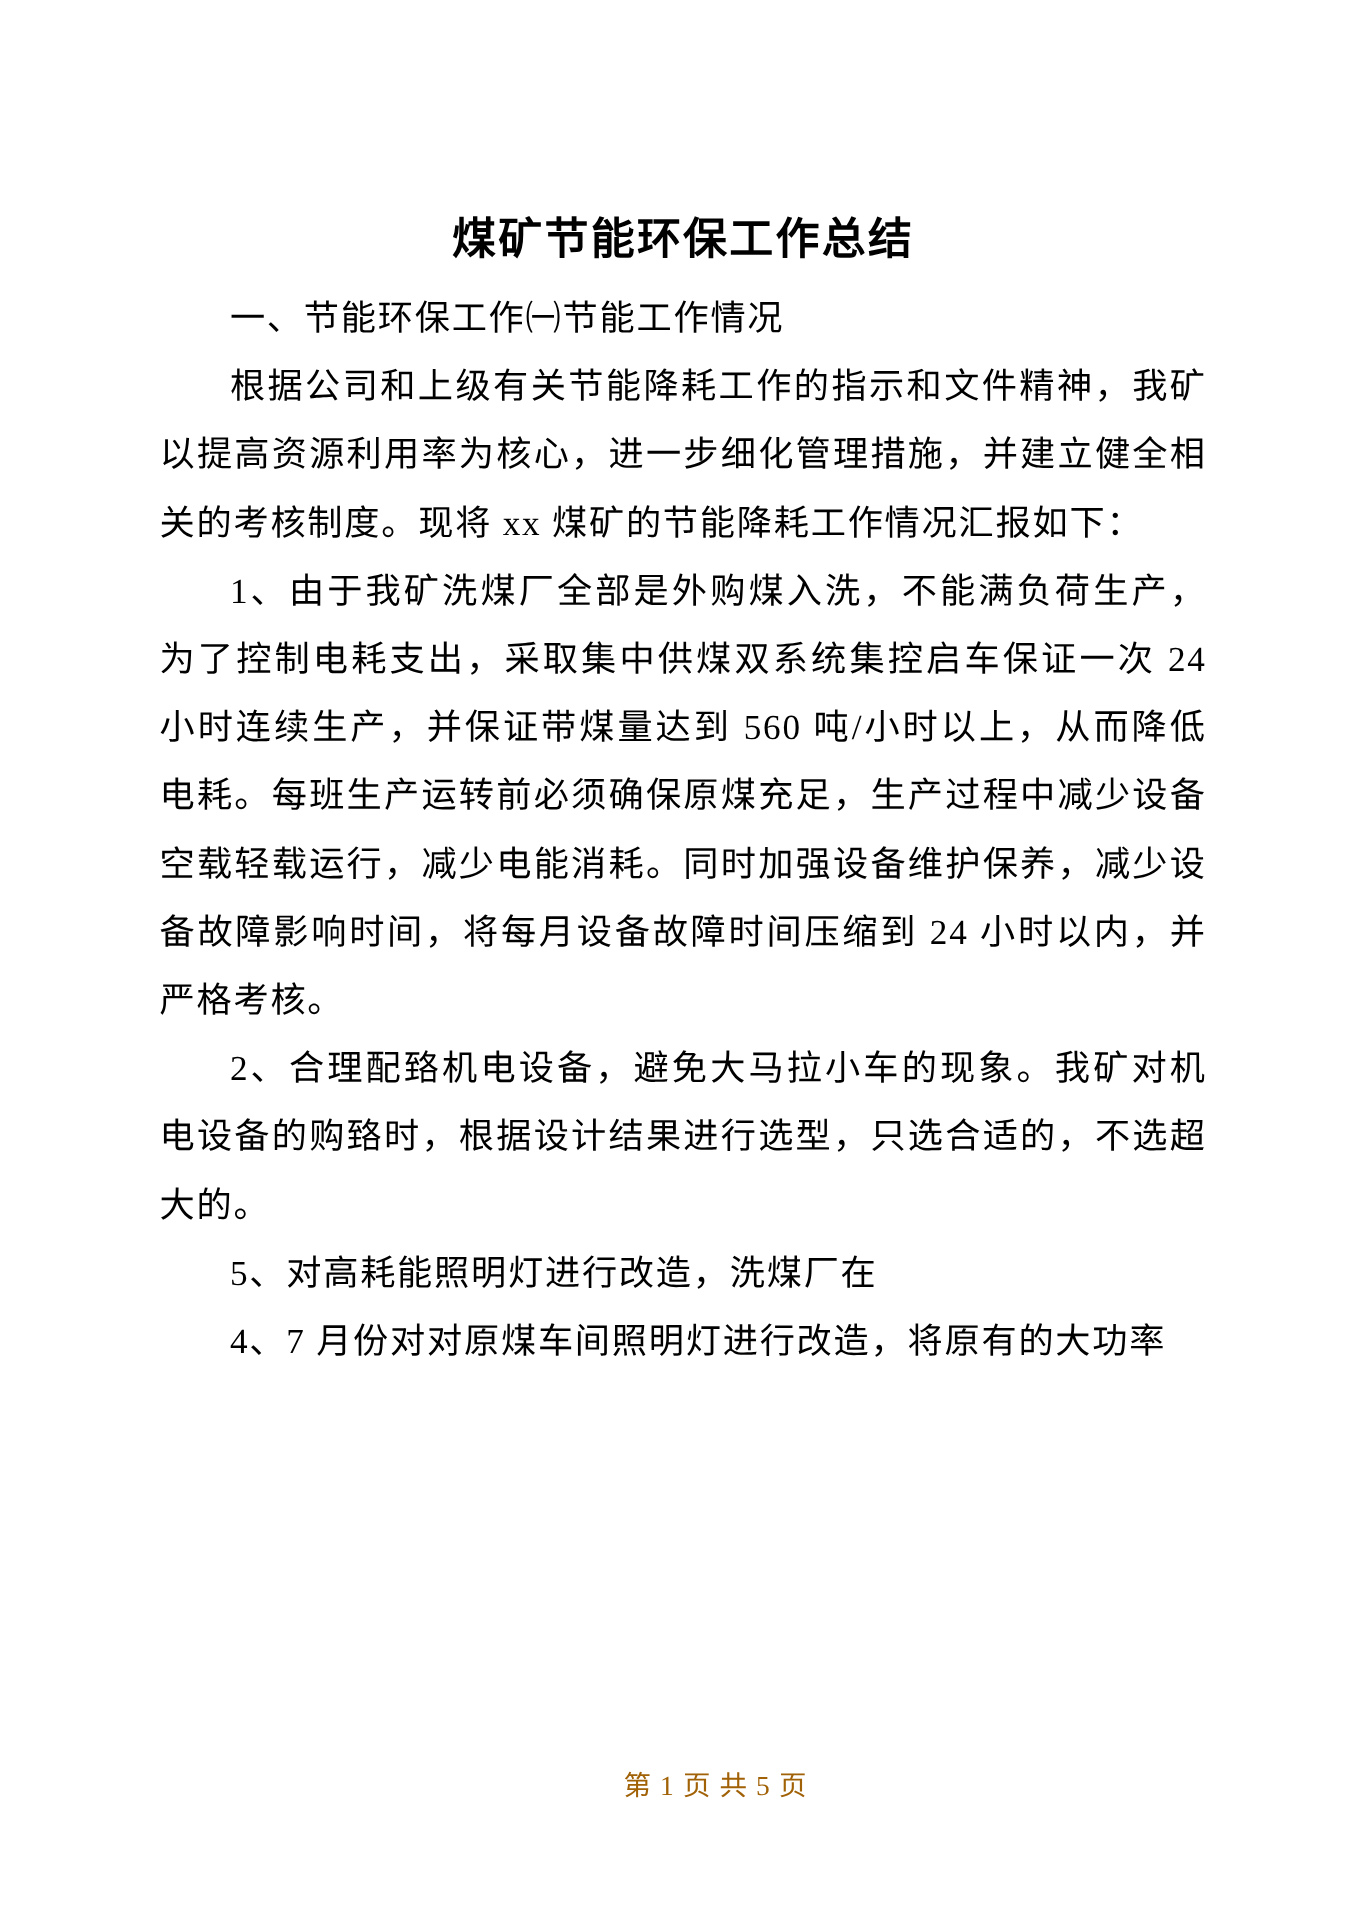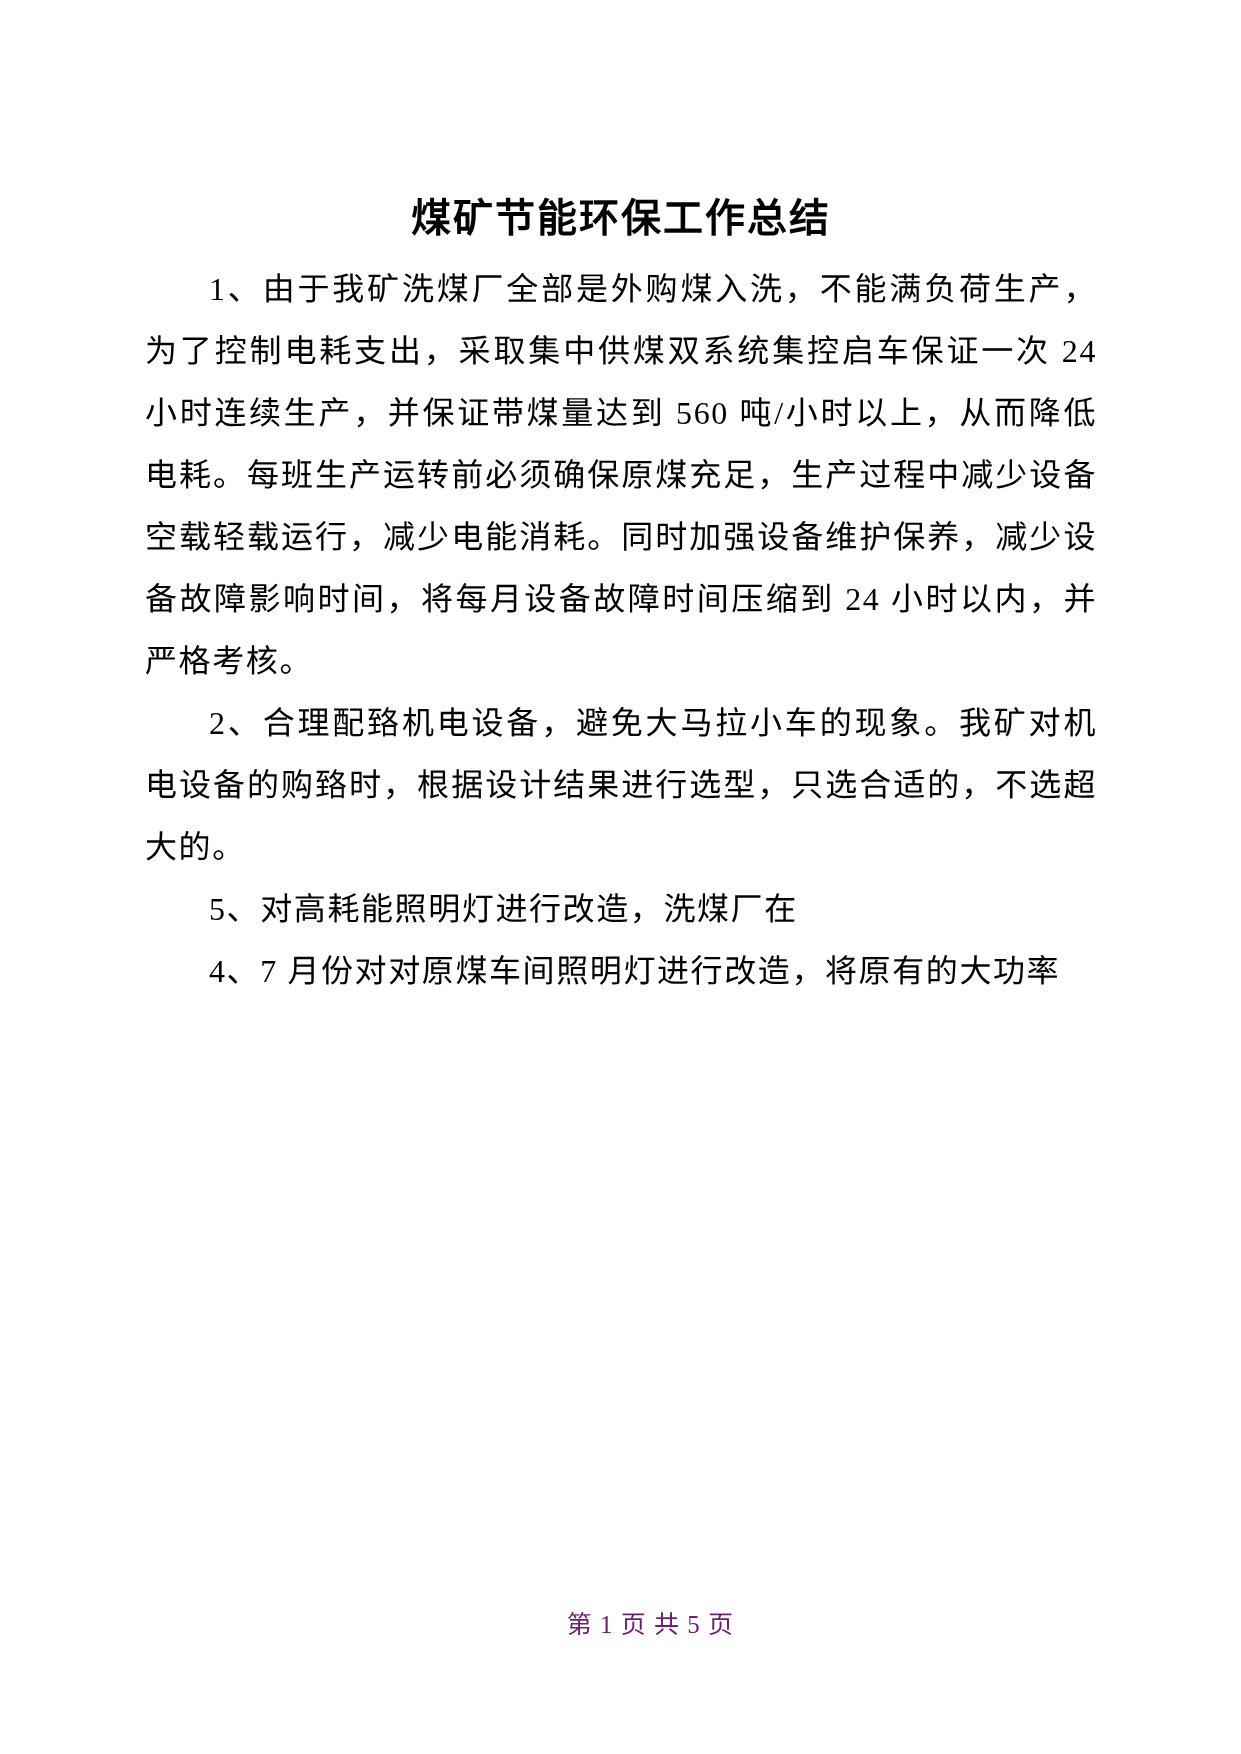"一、节能环保工作㈠节能工作情况" p { html: none -> <p>一、节能环保工作㈠节能工作情况</p> }
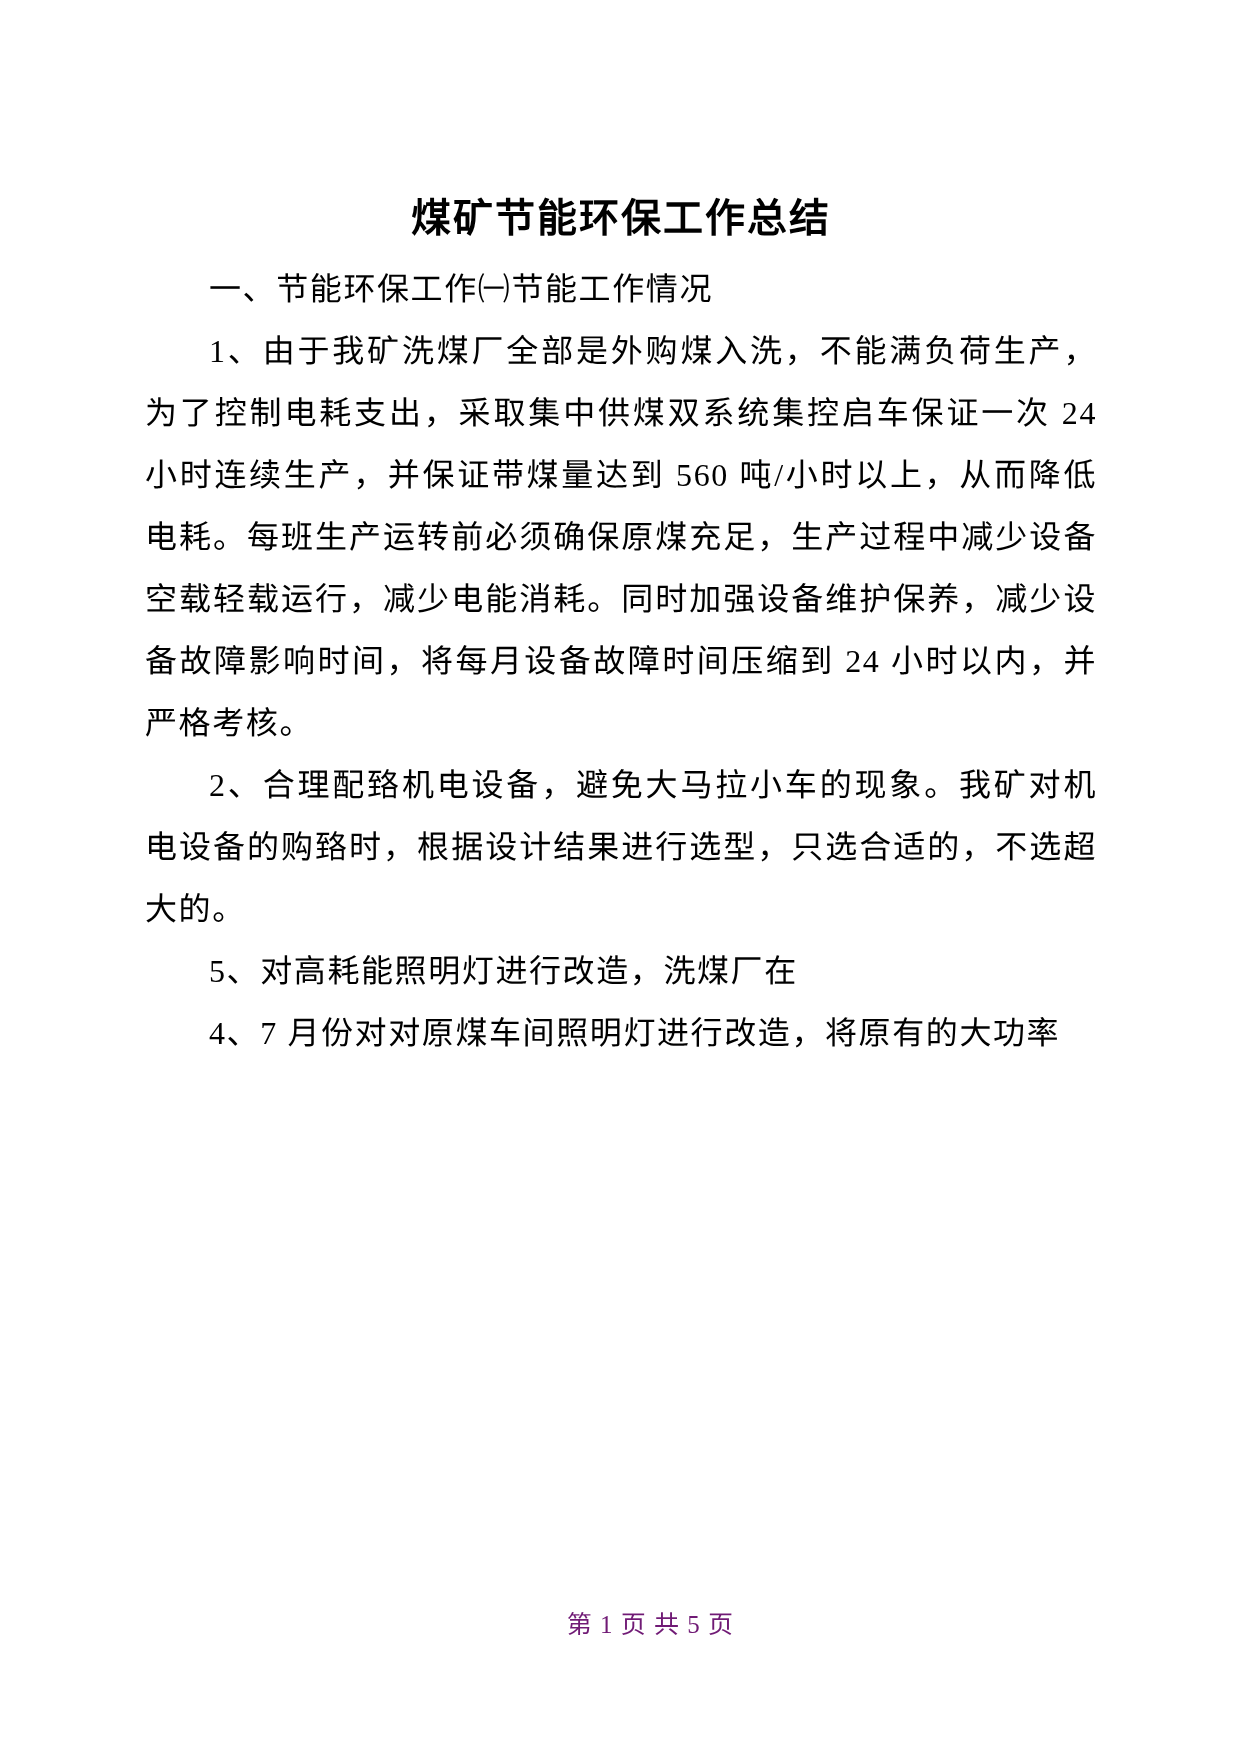"根据公司和上级有关节能降耗工作的指示和文件精神，我矿以提高资源利用率为核心，进一" p { html: none -> <p>根据公司和上级有关节能降耗工作的指示和文件精神，我矿以提高资源利用率为核心，进一步细化管理措施，并建立健全相关的考核制度。现将 xx 煤矿的节能降耗工作情况汇报如下：</p> }
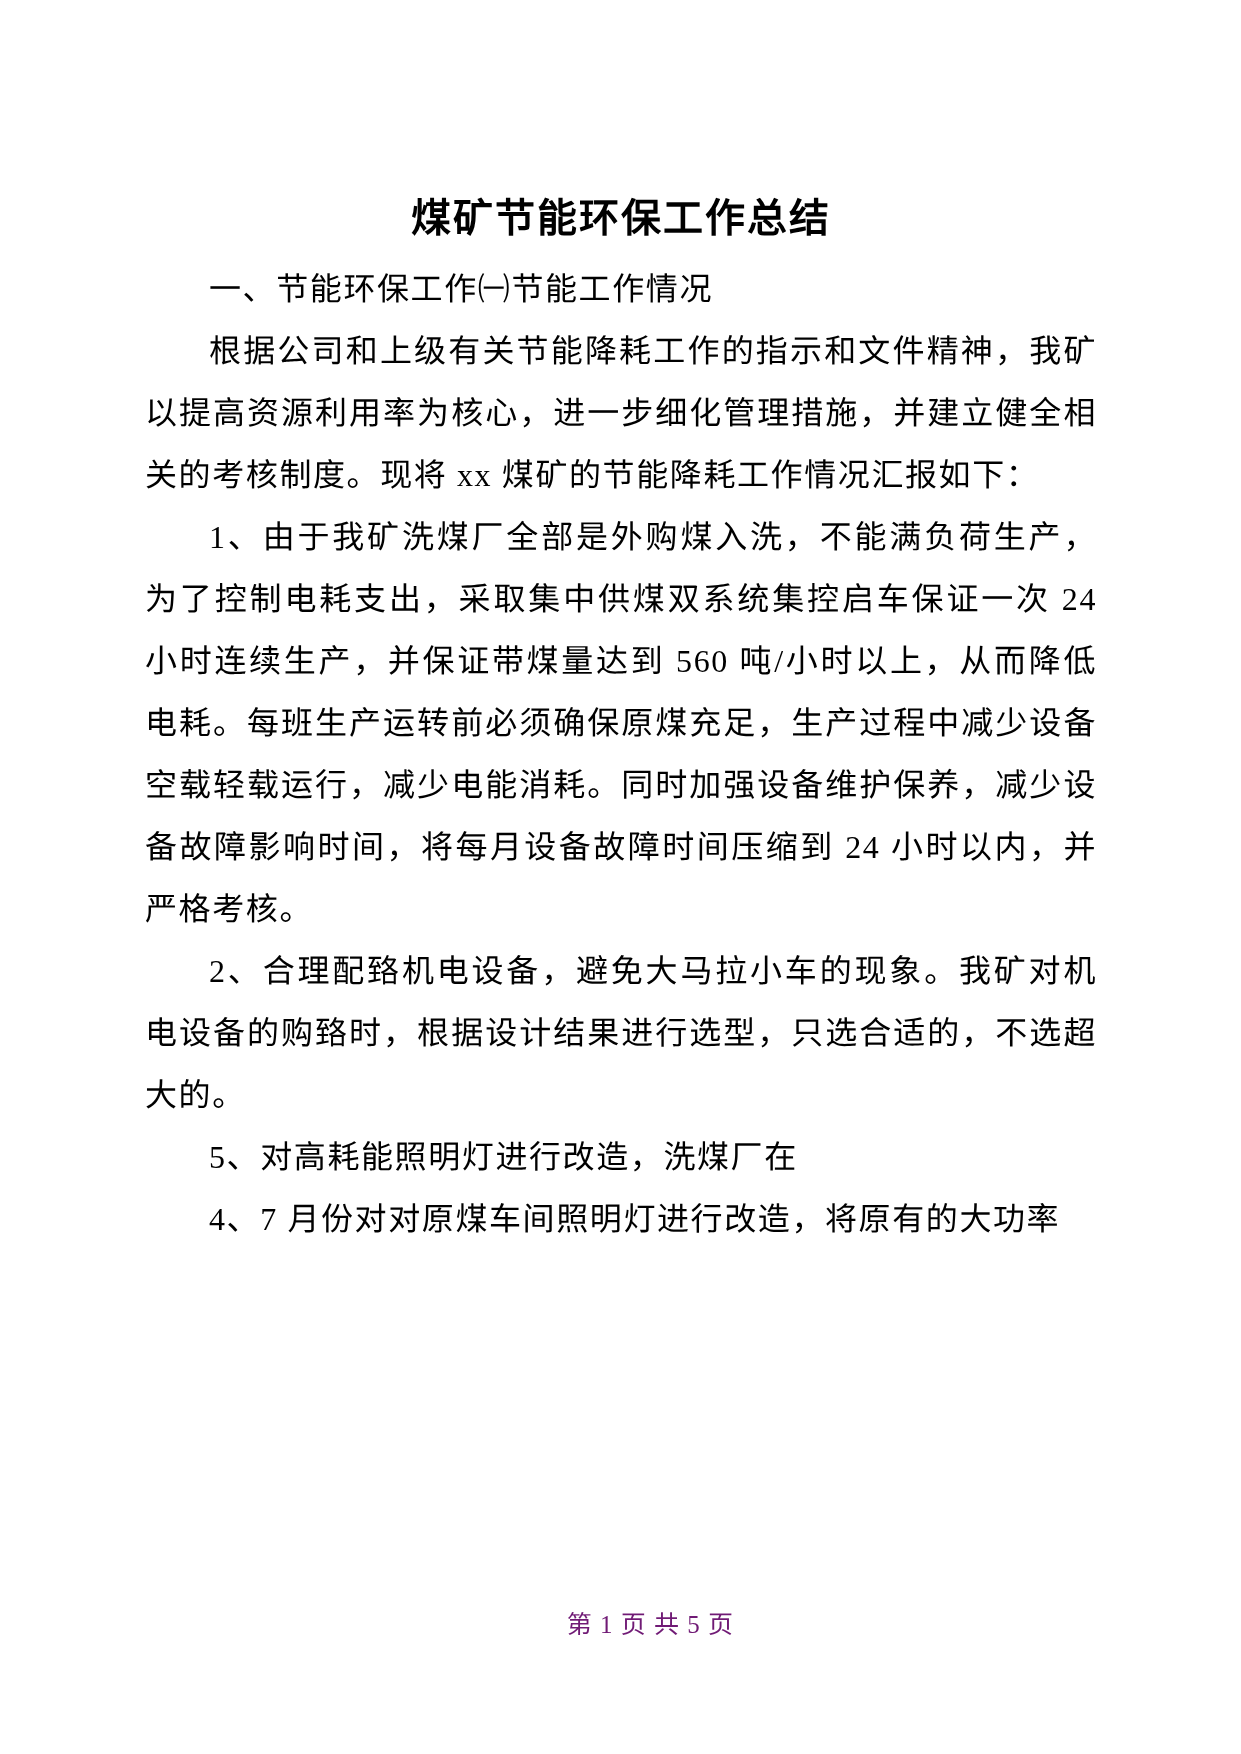"第 1 页 共 5" .page-footer { color: #701a75 -> #a16207 }
